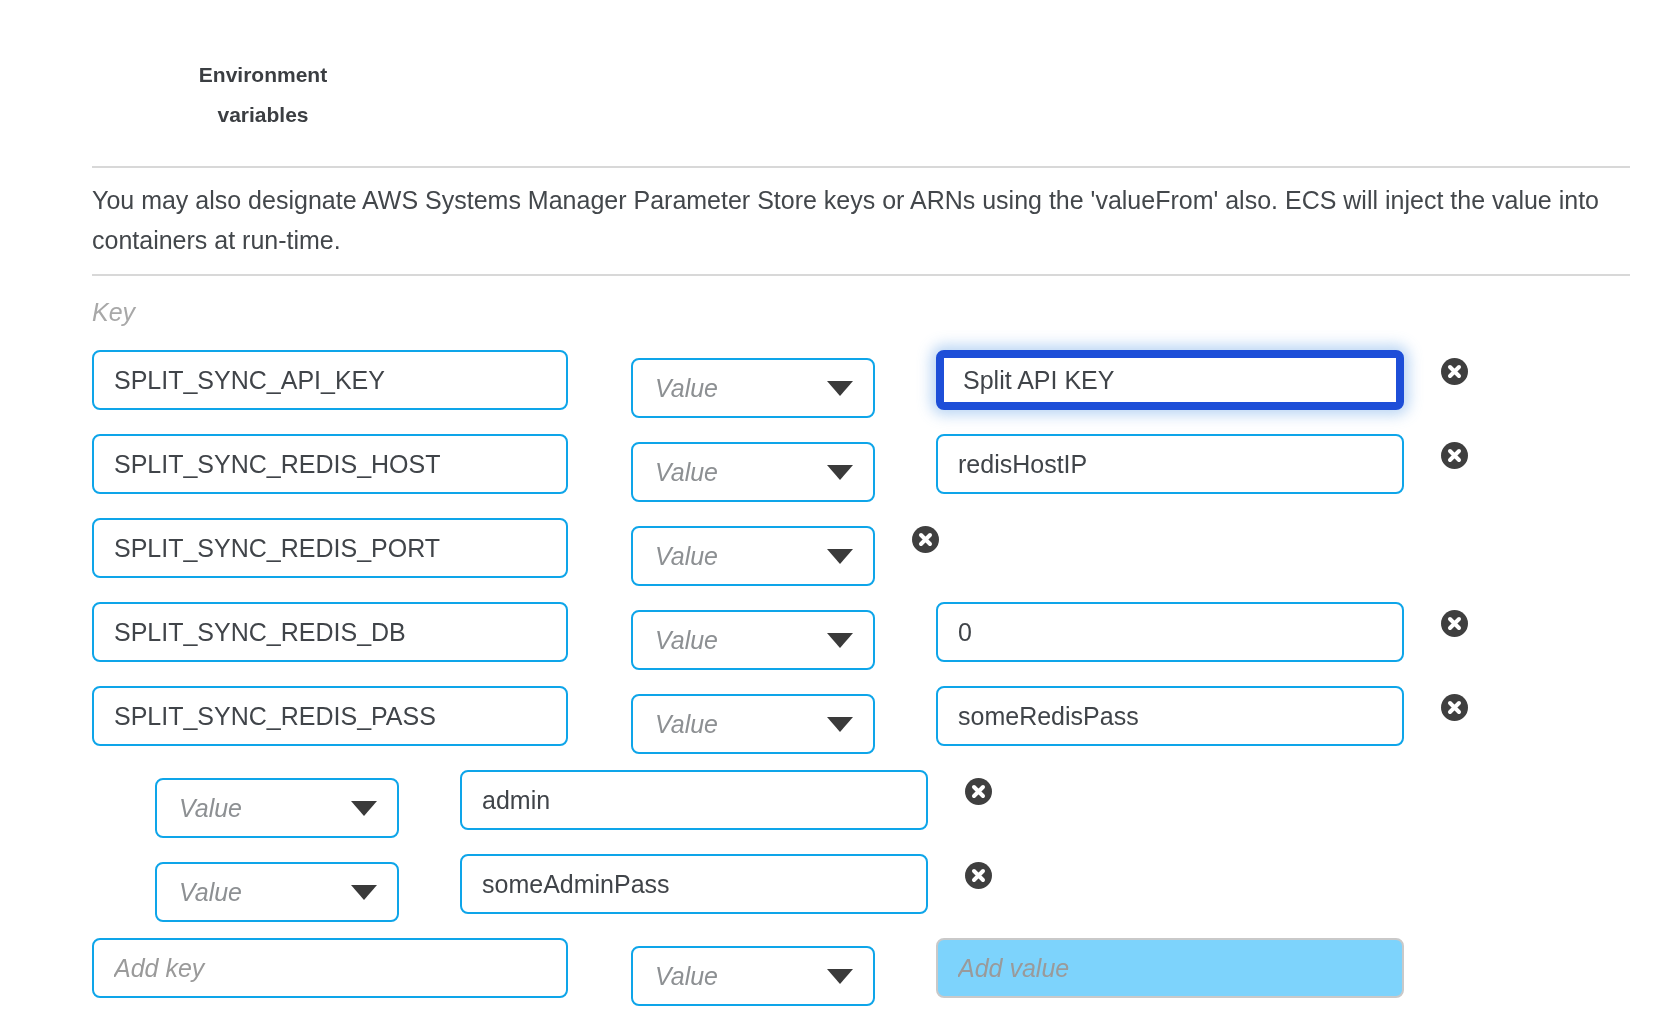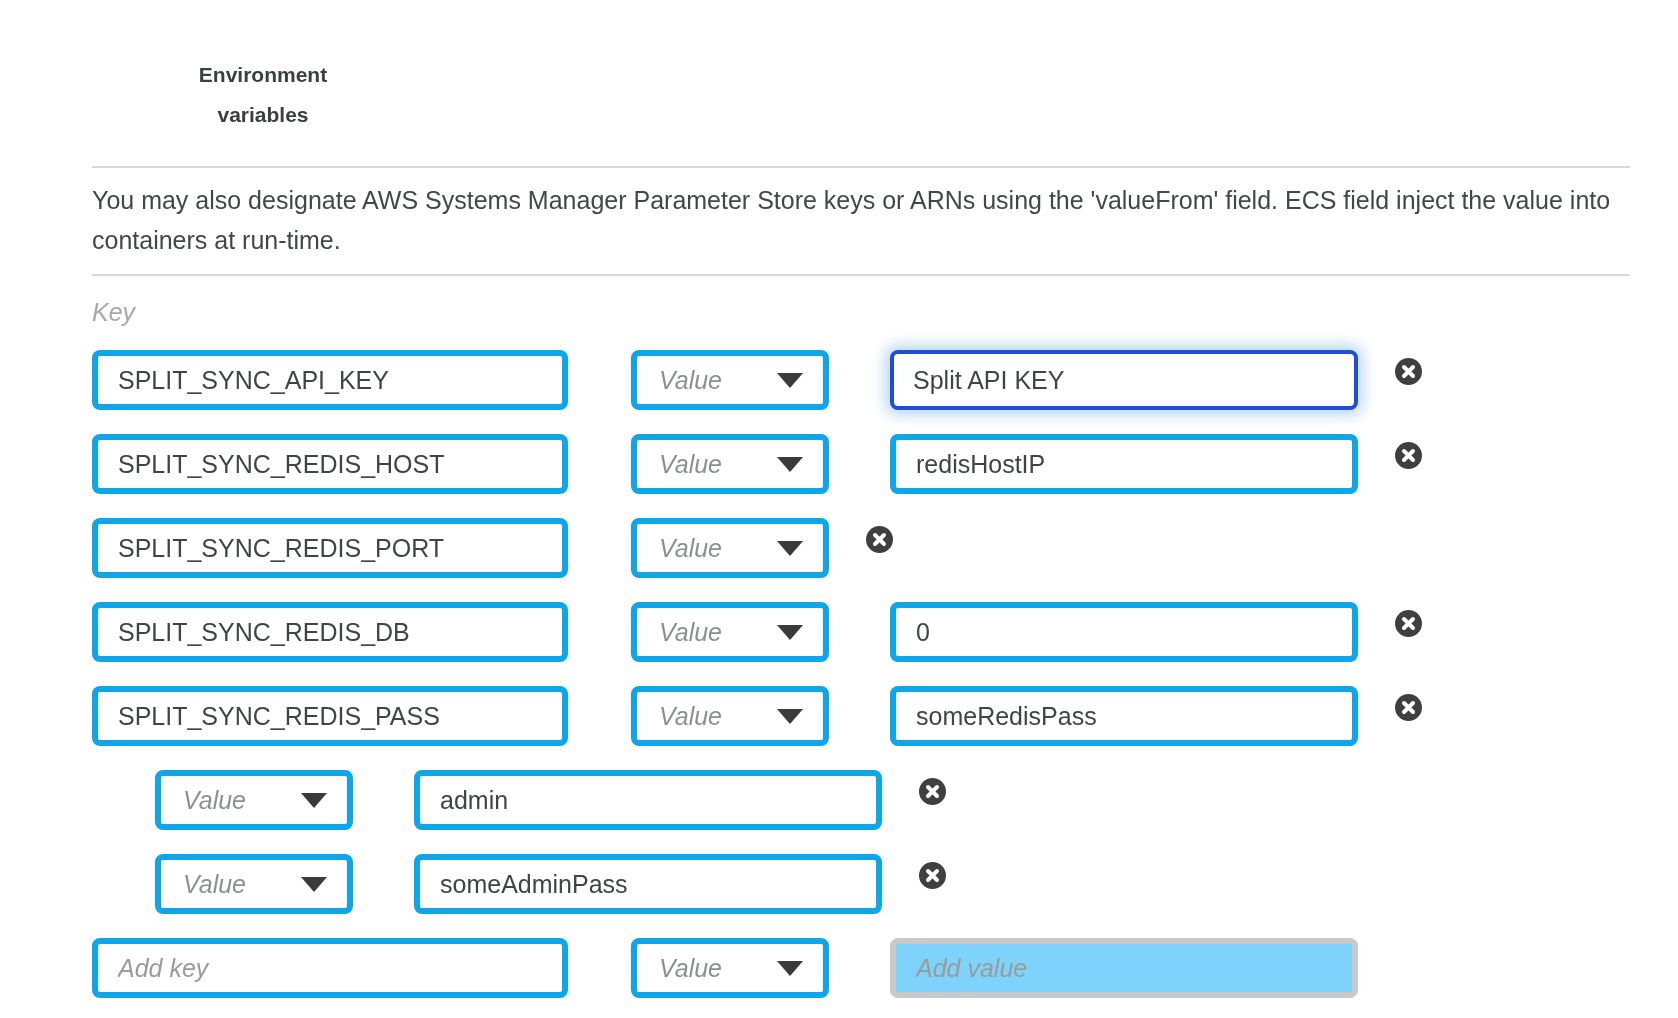"You may also designate AWS" p.help-text { text: field. ECS field -> also. ECS will }
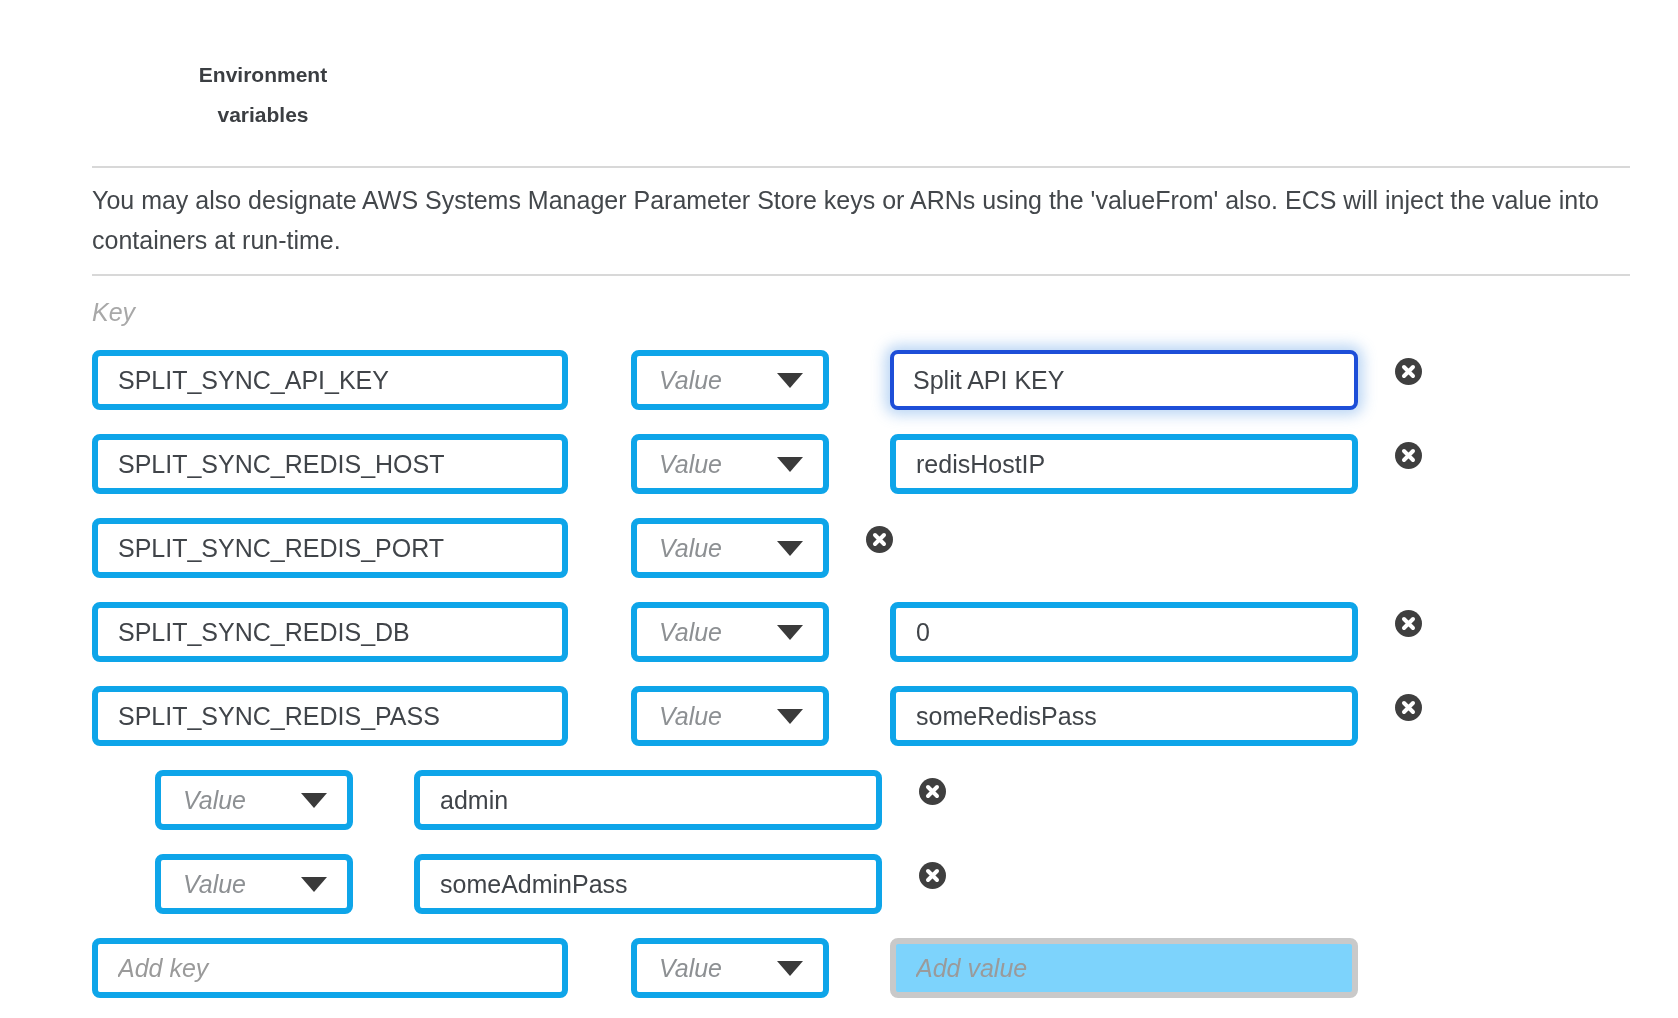"SPLIT_SYNC_API_KEY" .field { border: 6px solid #0ea5e9 -> 2px solid #0ea5e9 }
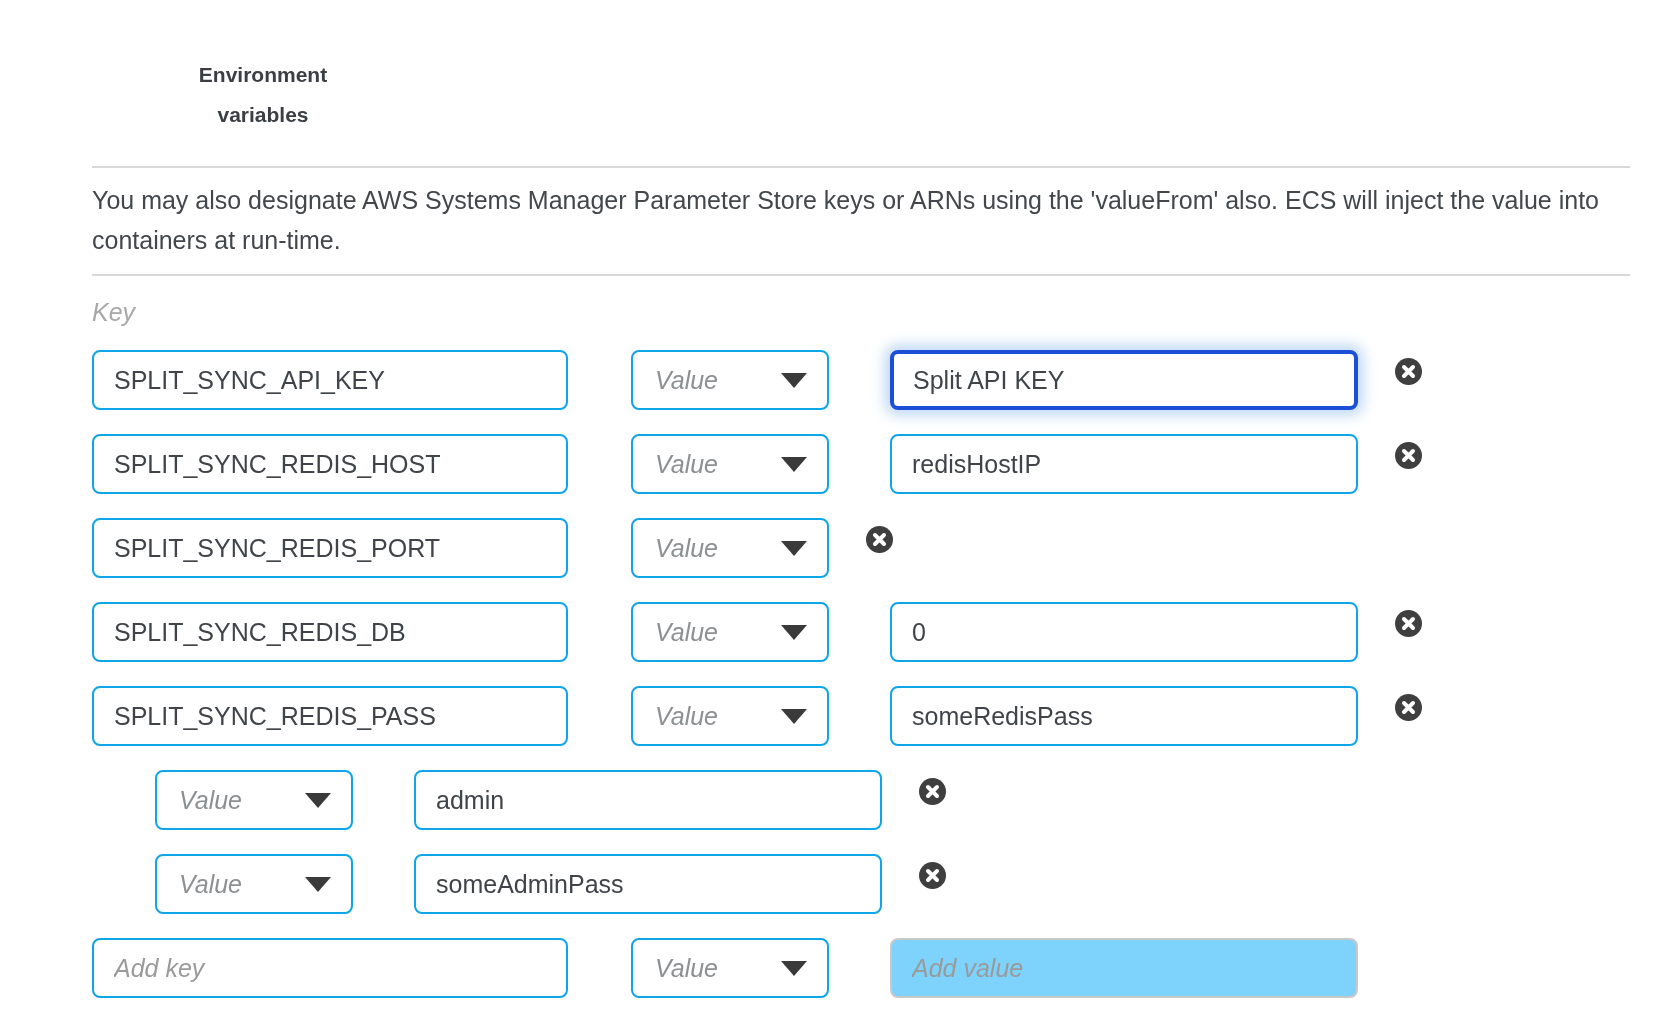"Value" .type-select { margin-top: none -> 8px; width: 198px -> 244px }
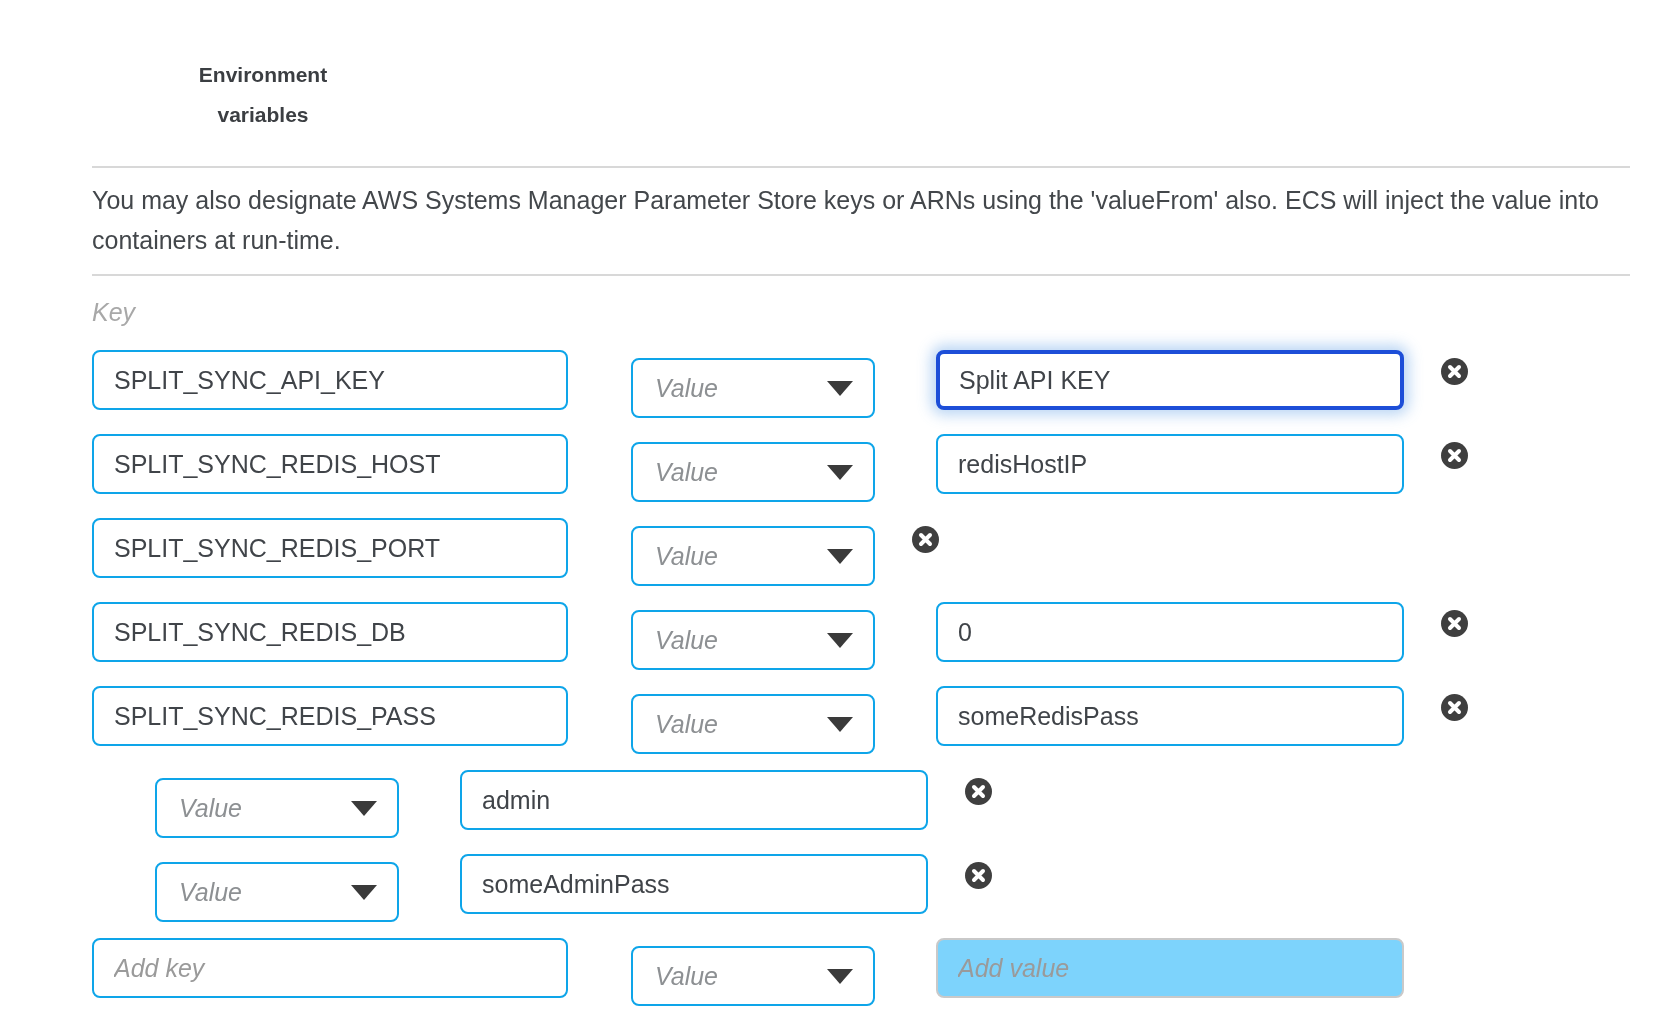"Split API KEY" .value-input.focused { border: 4px solid #1d4ed8 -> 8px solid #1d4ed8 }
